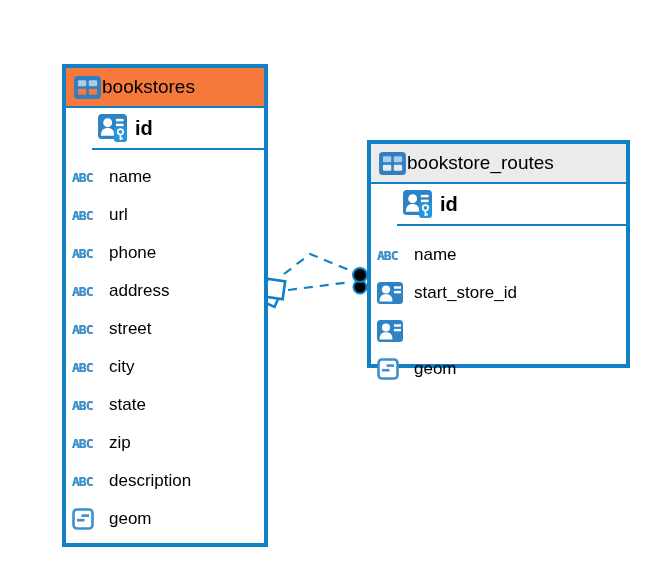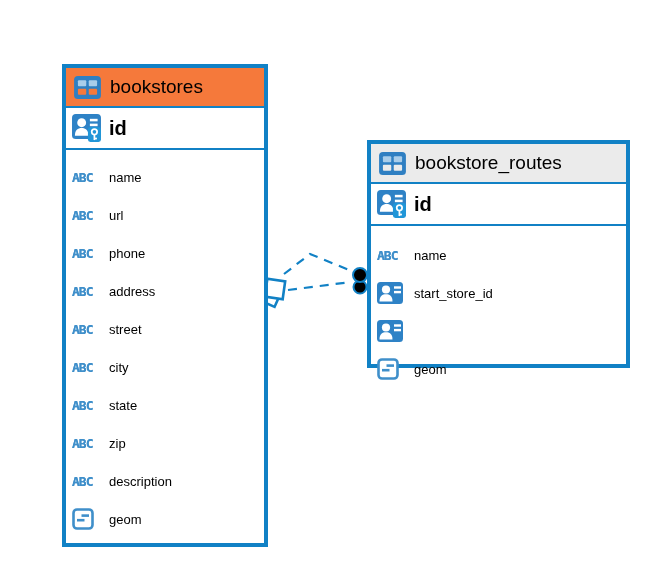"bookstores" .erd-header { gap: 9px -> 1px }
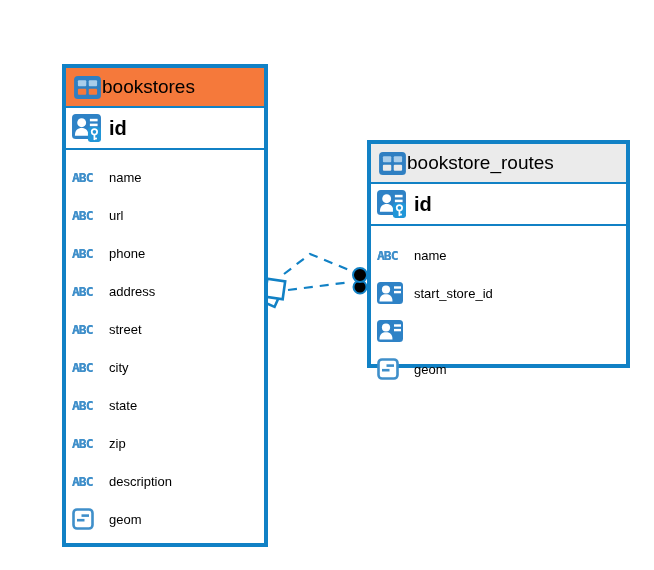"id" .pk-row { margin-left: none -> 26px }
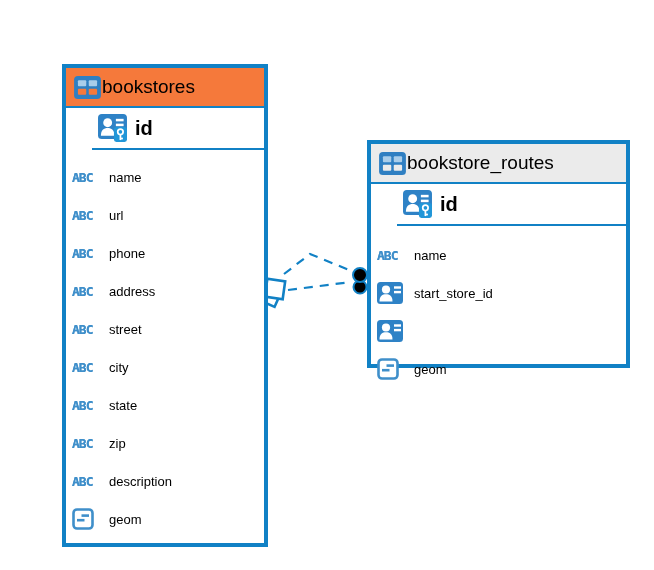"name" .col-label { font-size: 13px -> 17px }
